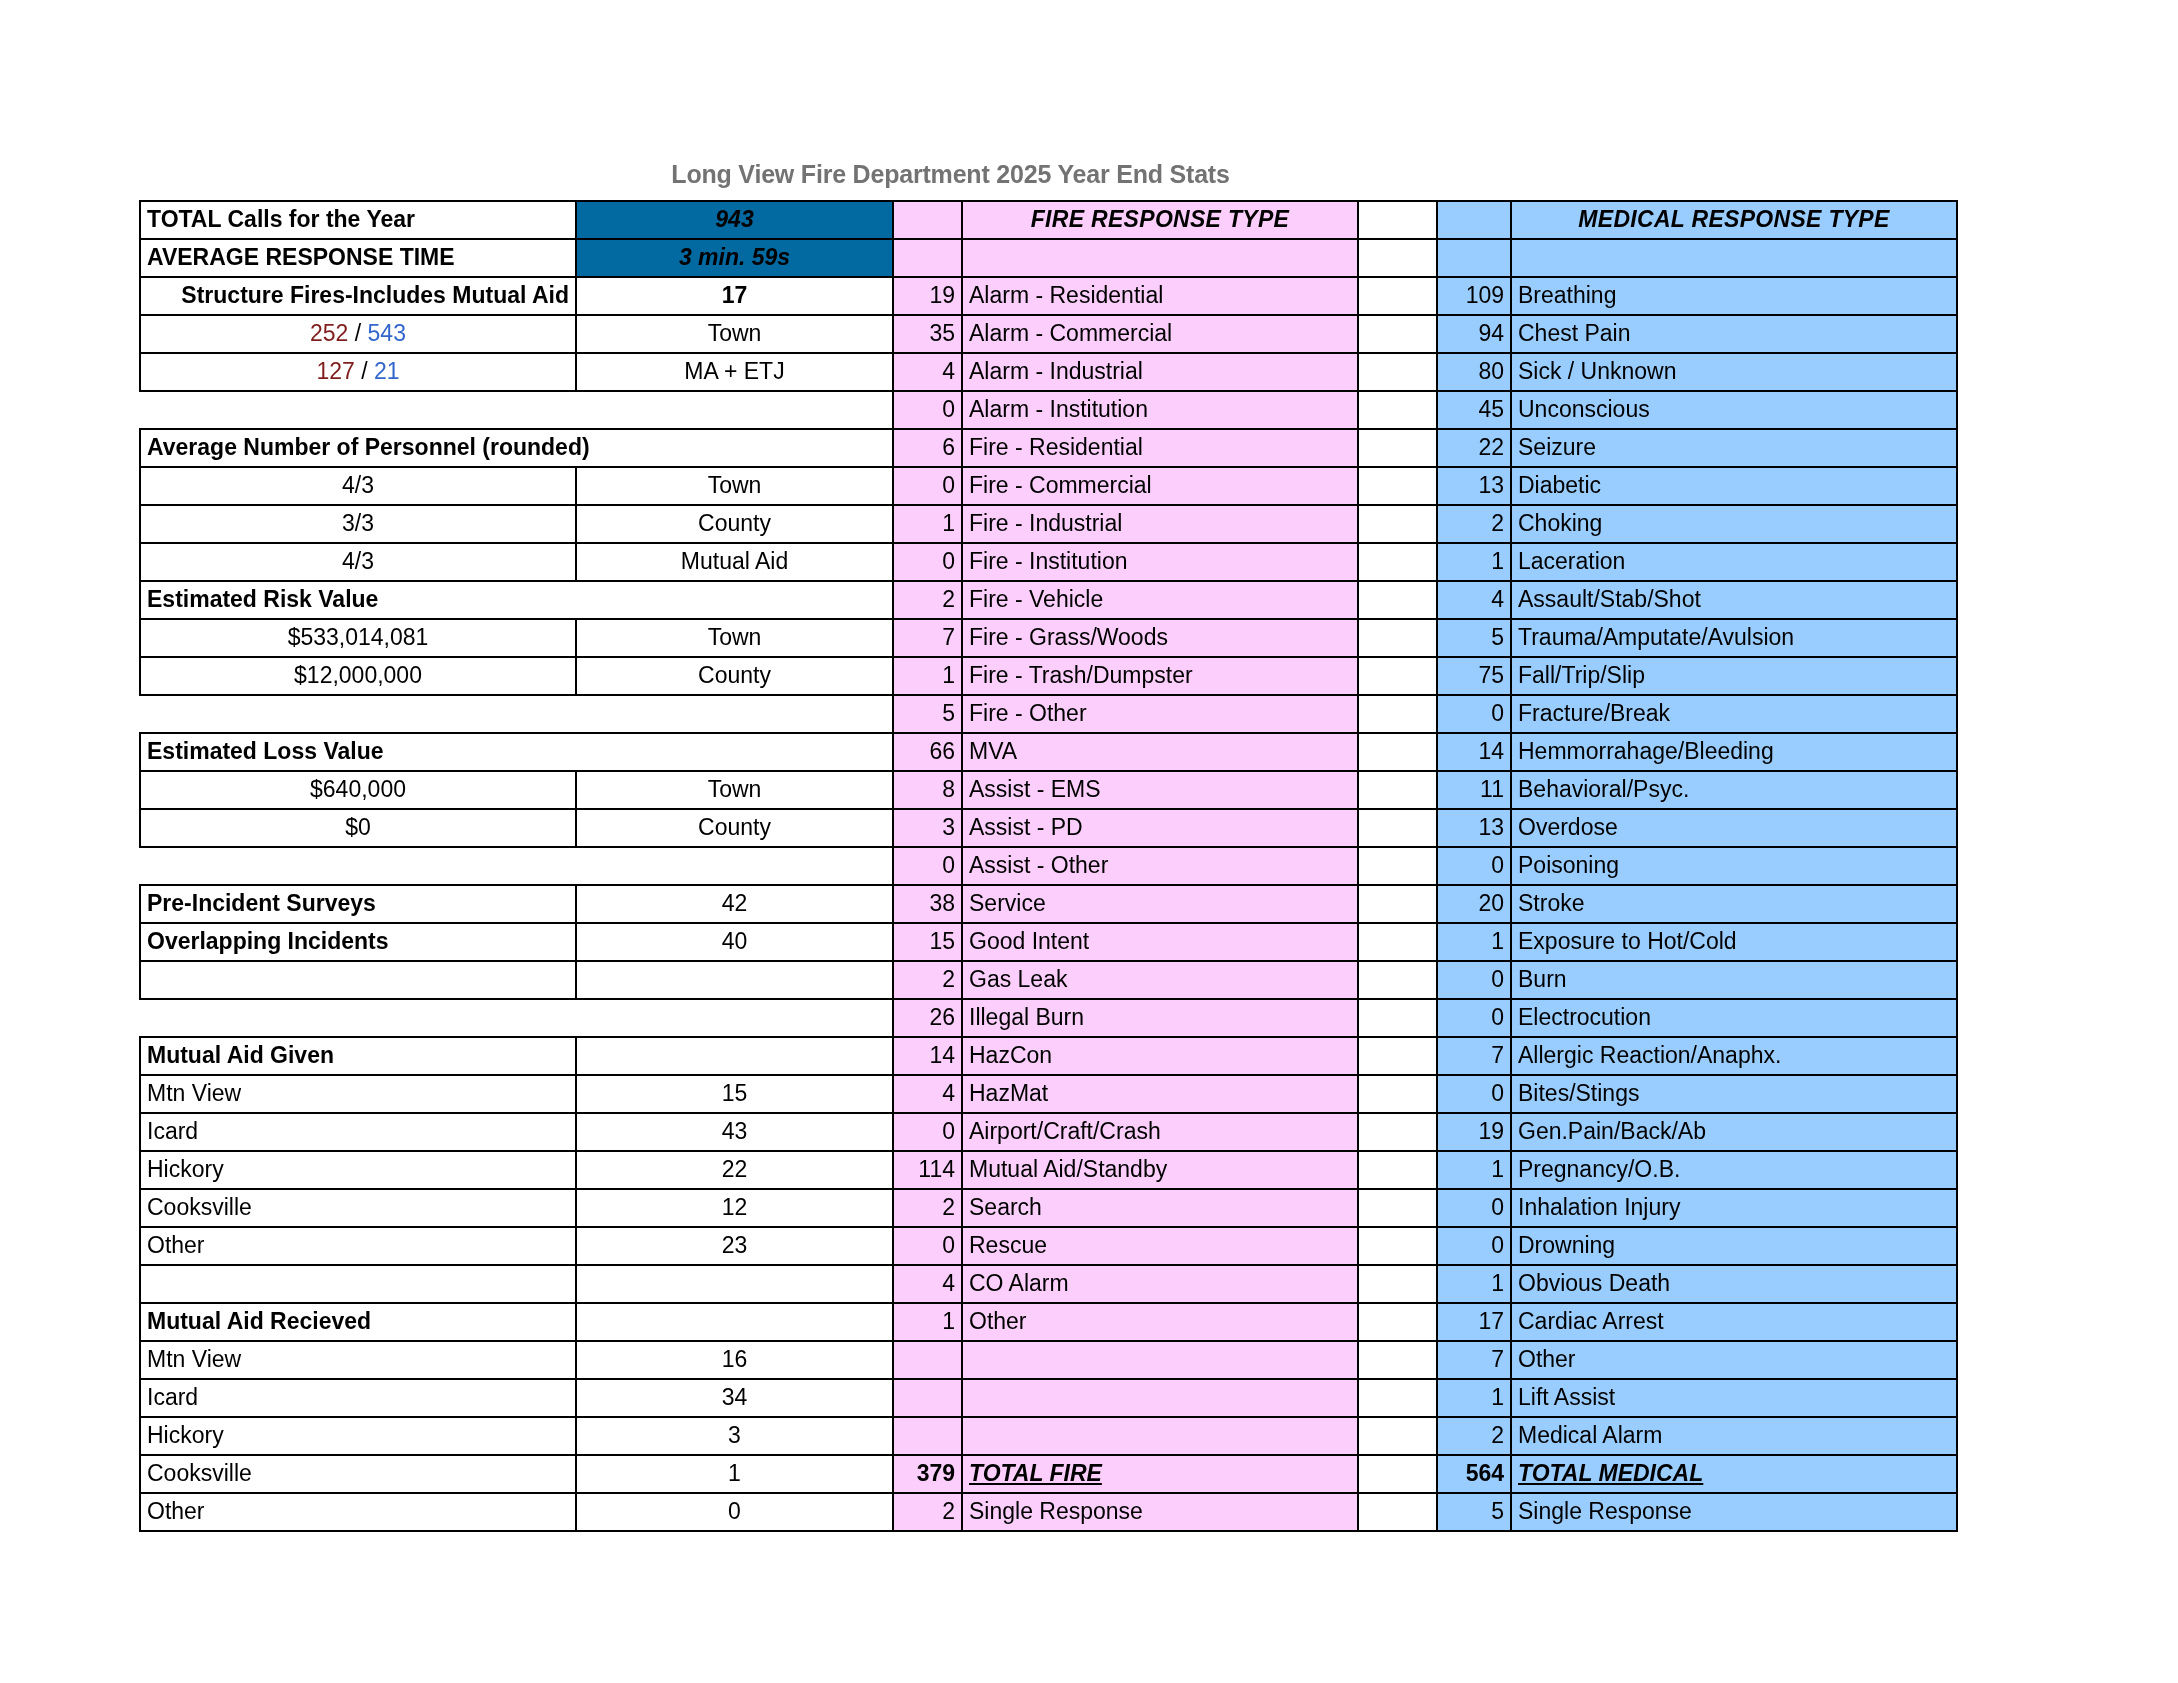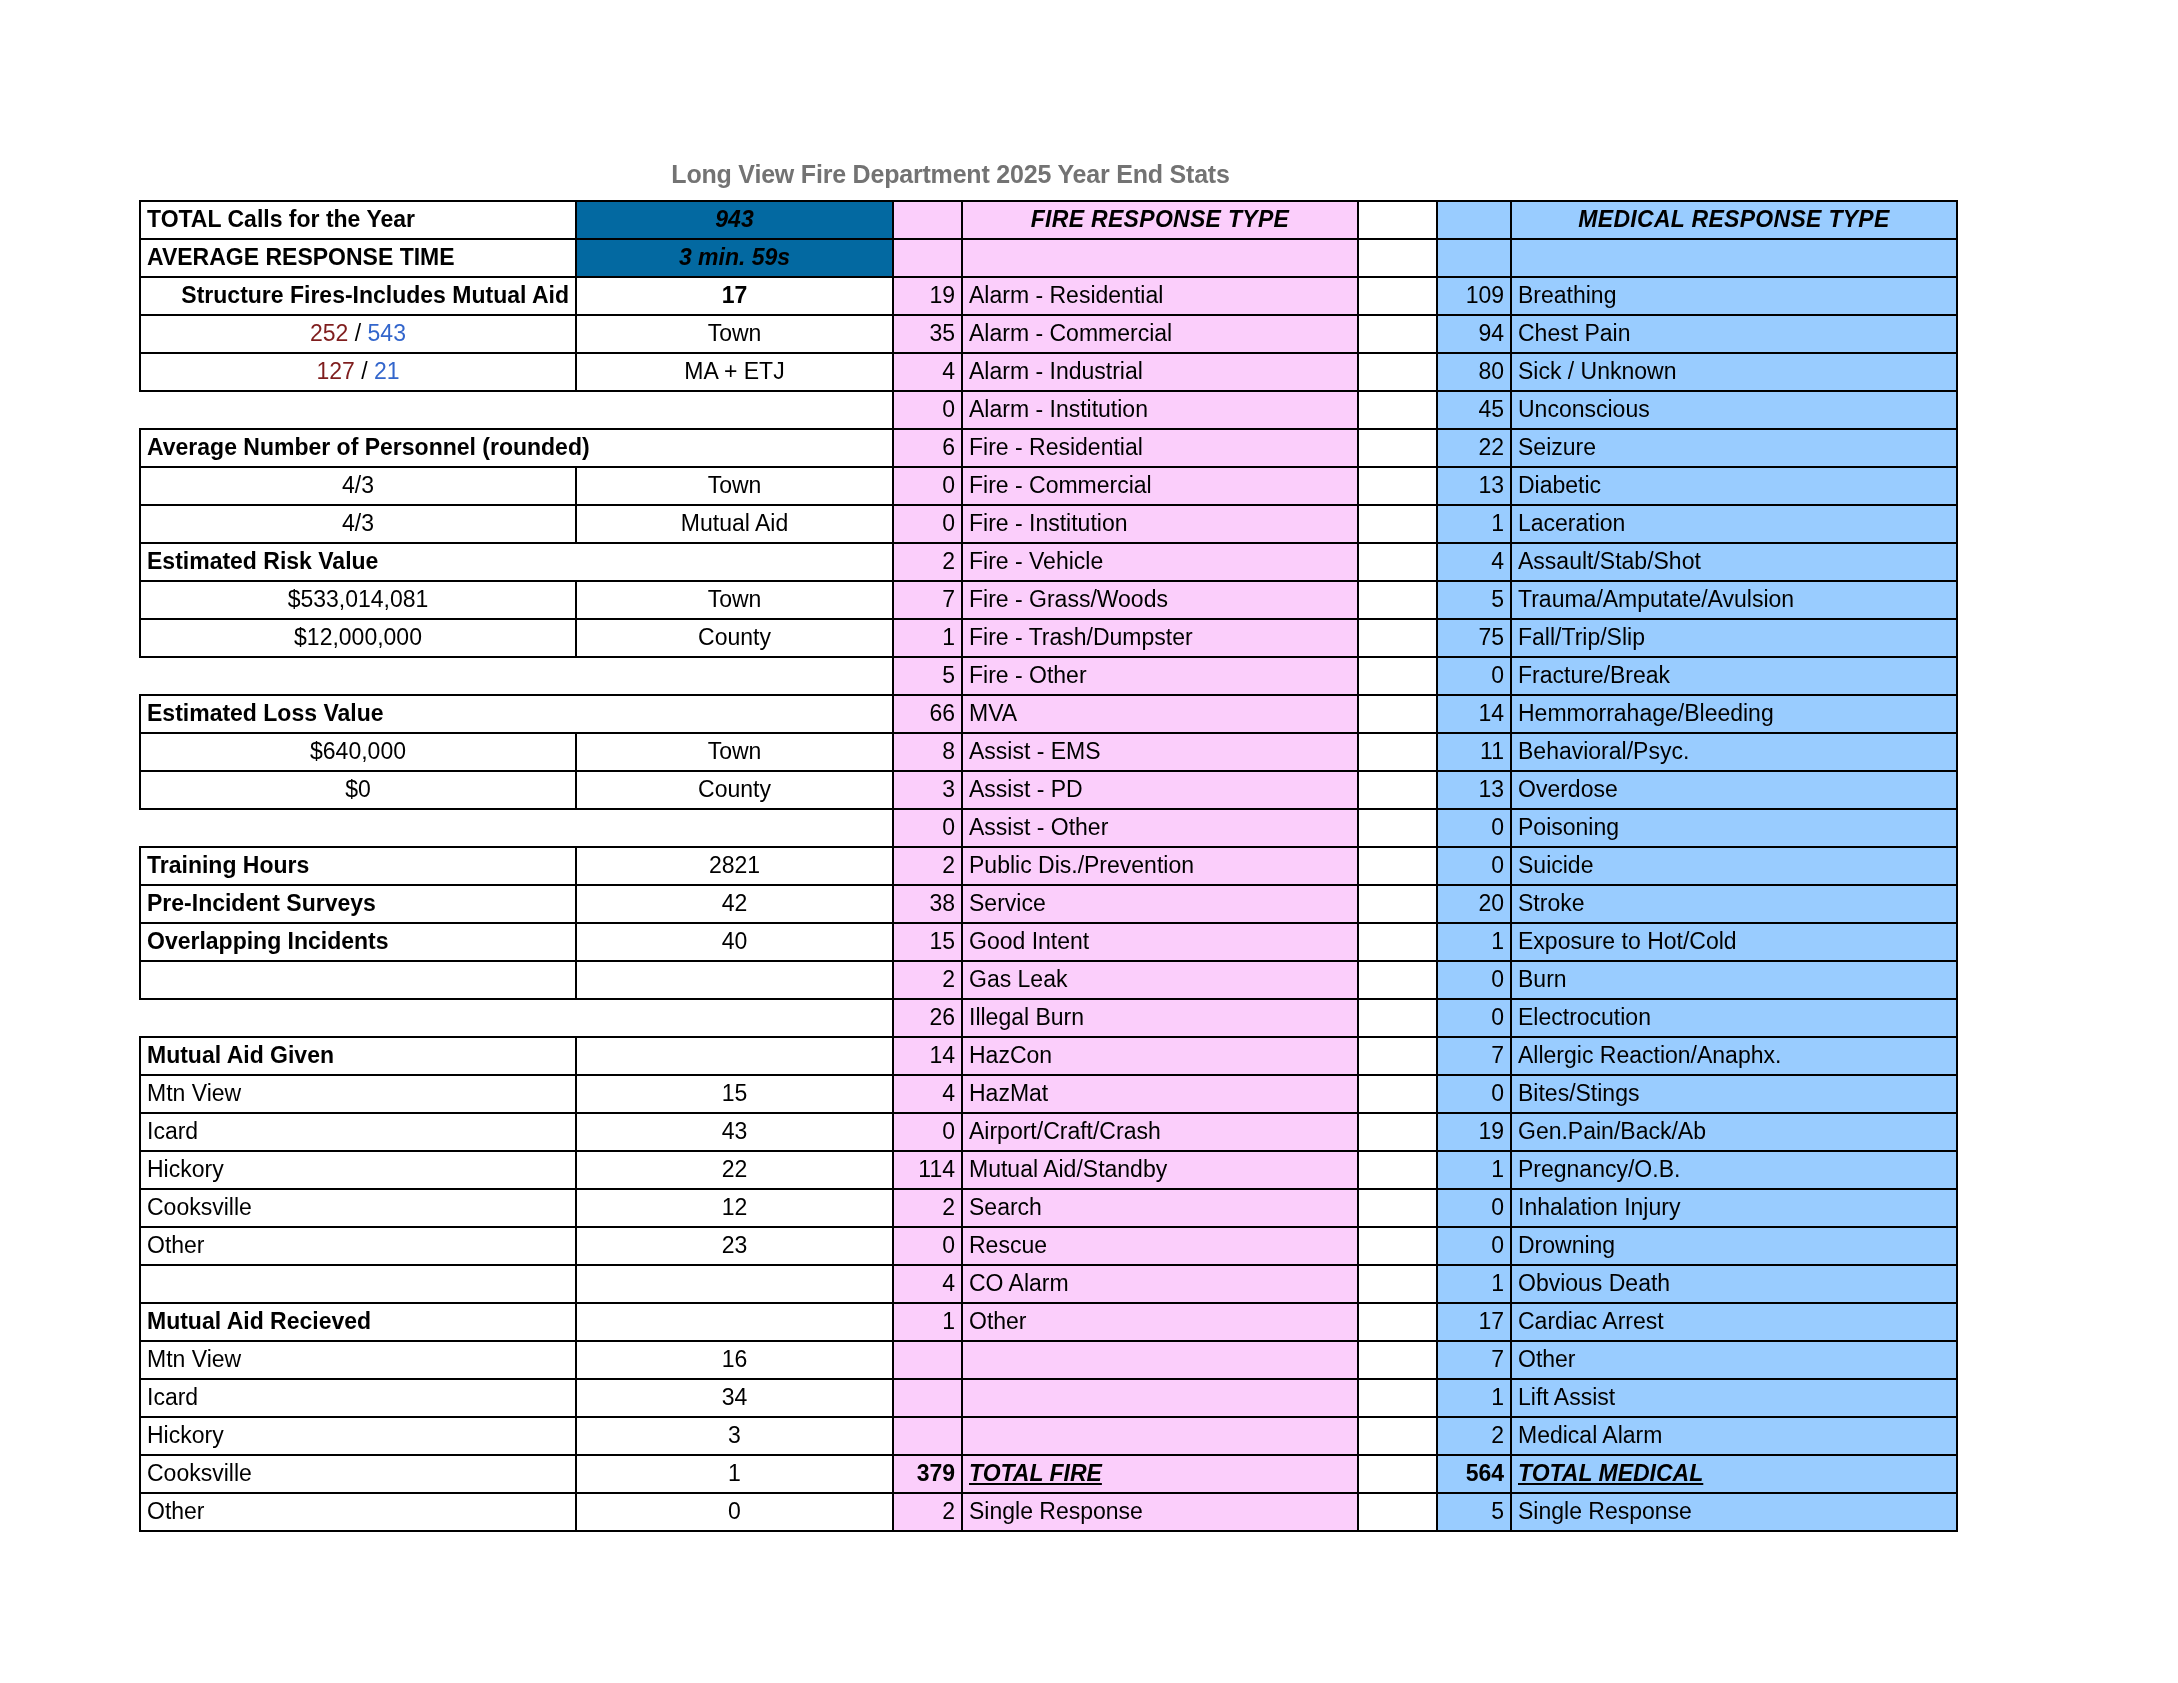"3/3" tr { html: none -> <tr> <td>3/3</td> <td>County</td> <td>1</td> <td>Fire - Industrial</td> <td></td> <td>2</td> <td>Choking</td> </tr> }
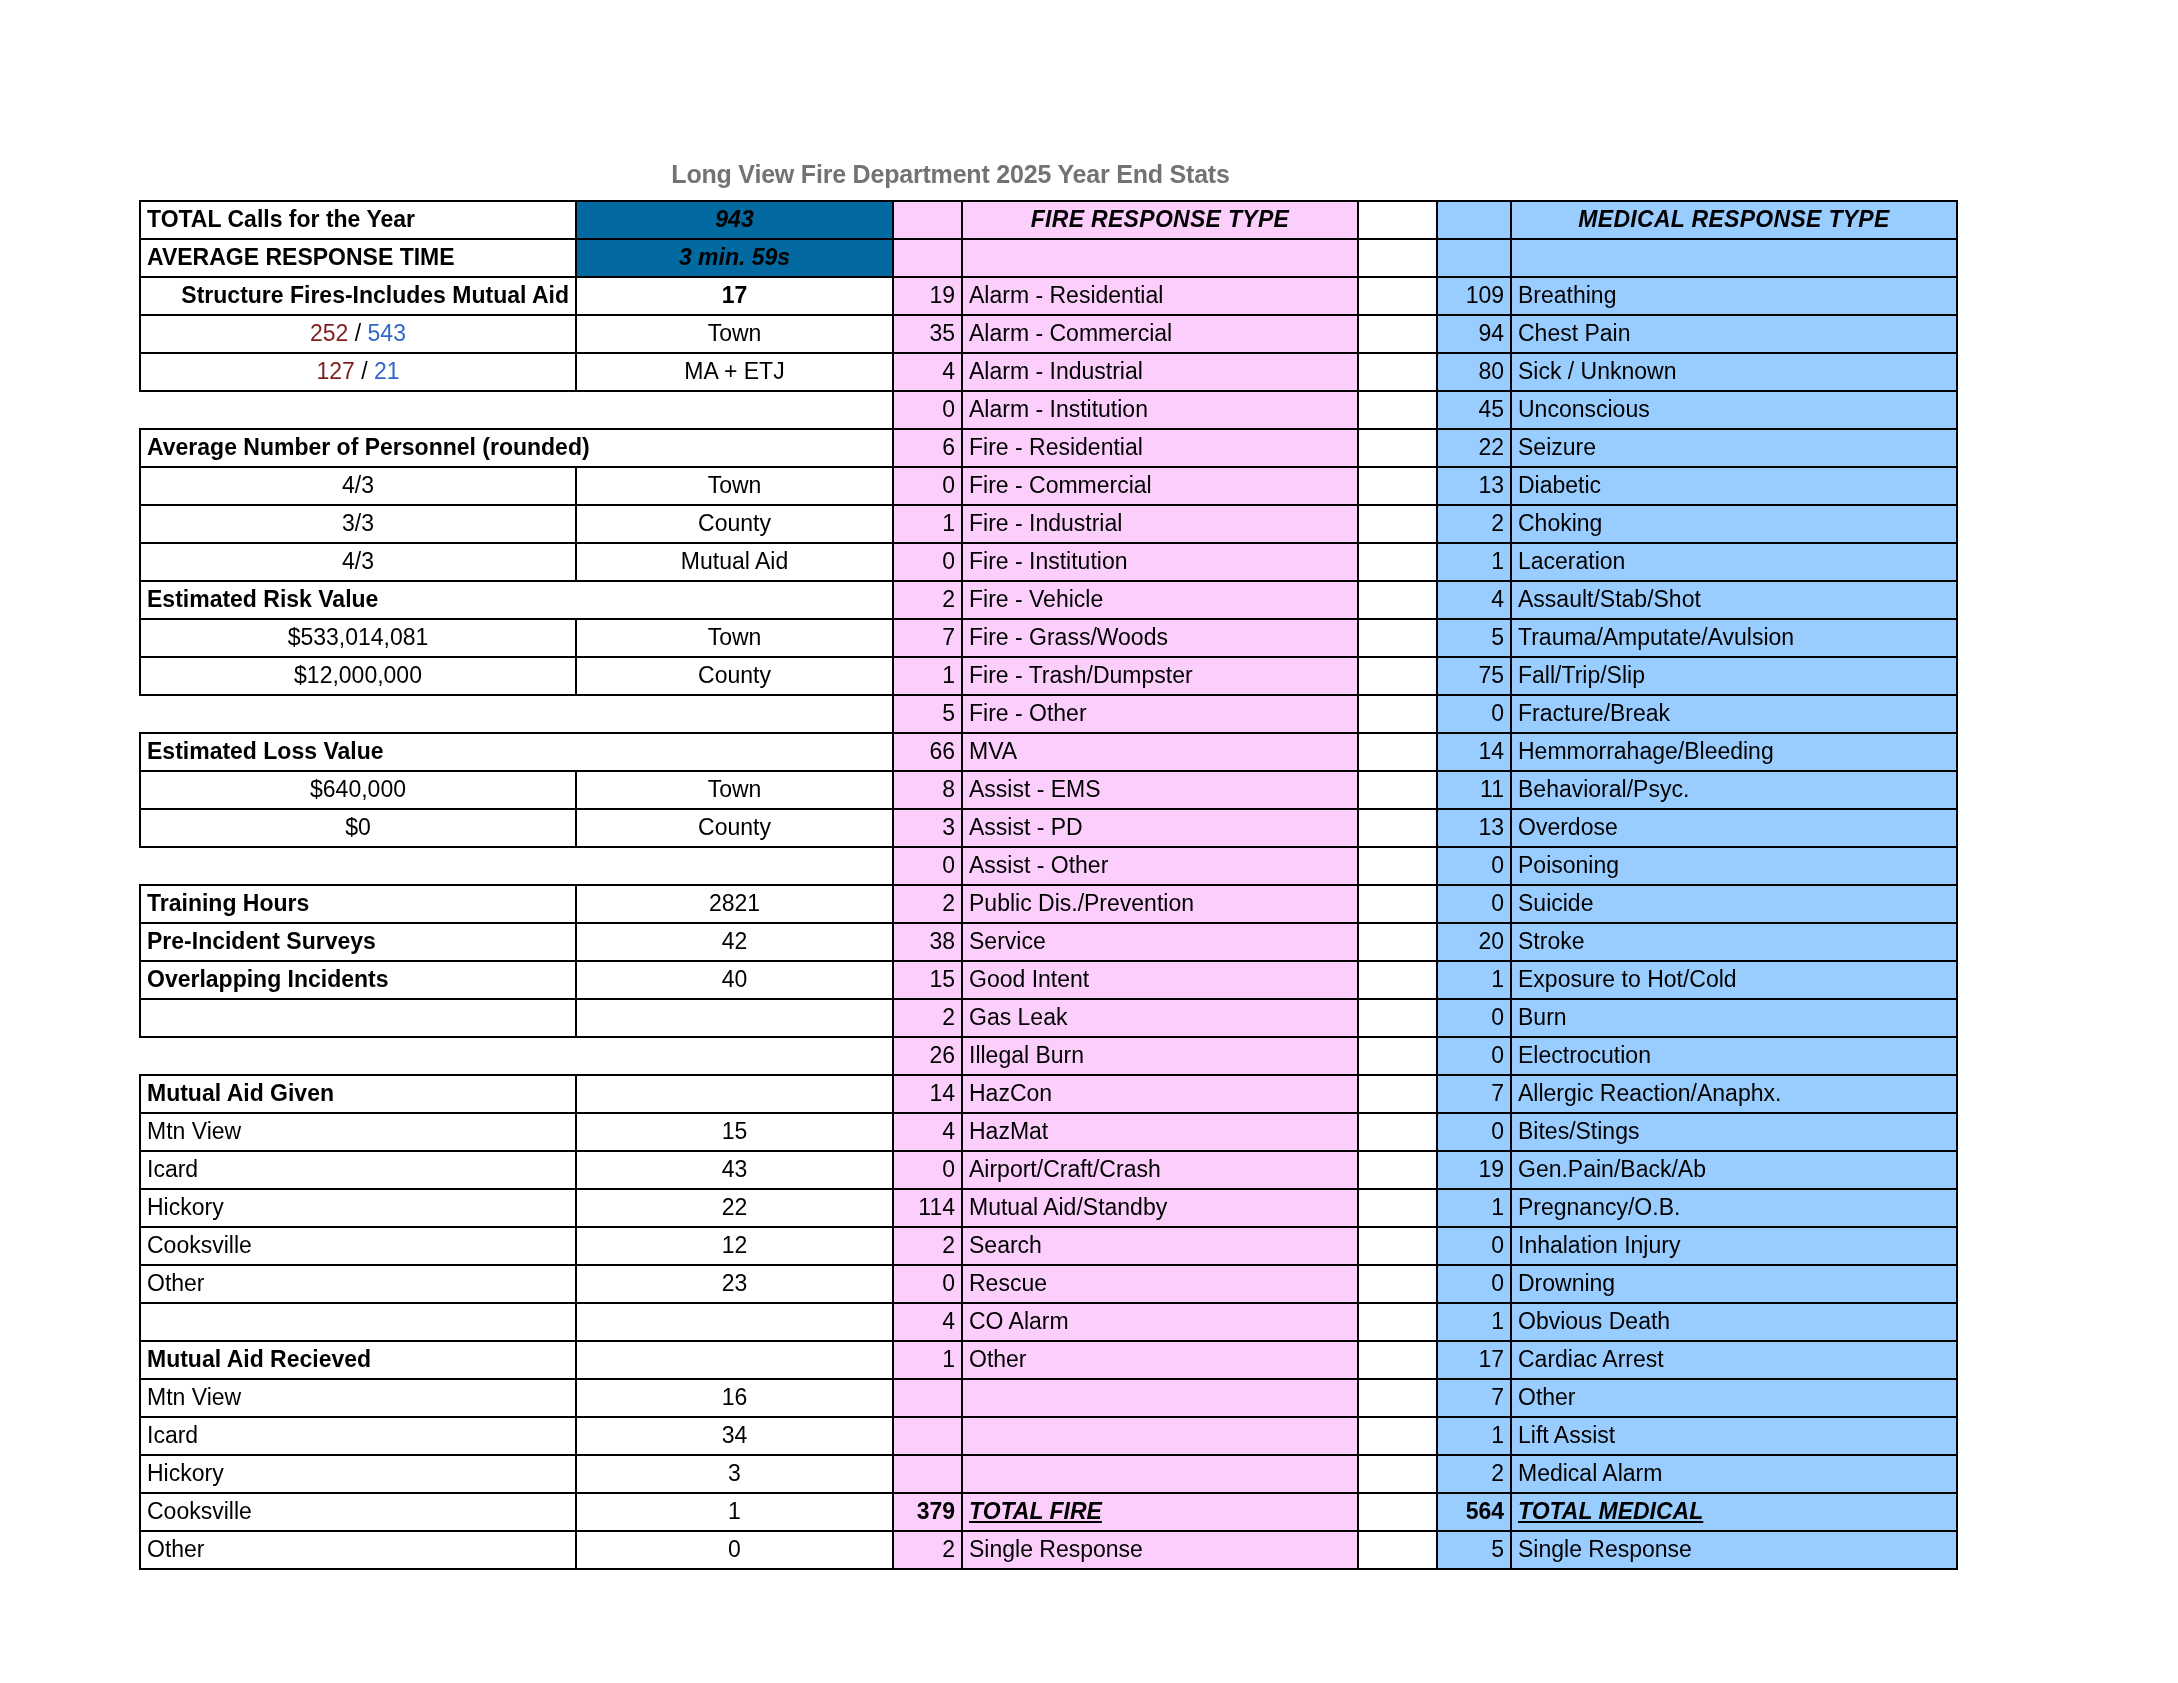"Training Hours" tr { html: <tr> <td>Training Hours</td> <td>2821</td> <td>2</td> <td>Public Dis./Prevention</td> <td></td> <td>0</td> <td>Suicide</td> </tr> -> none }
